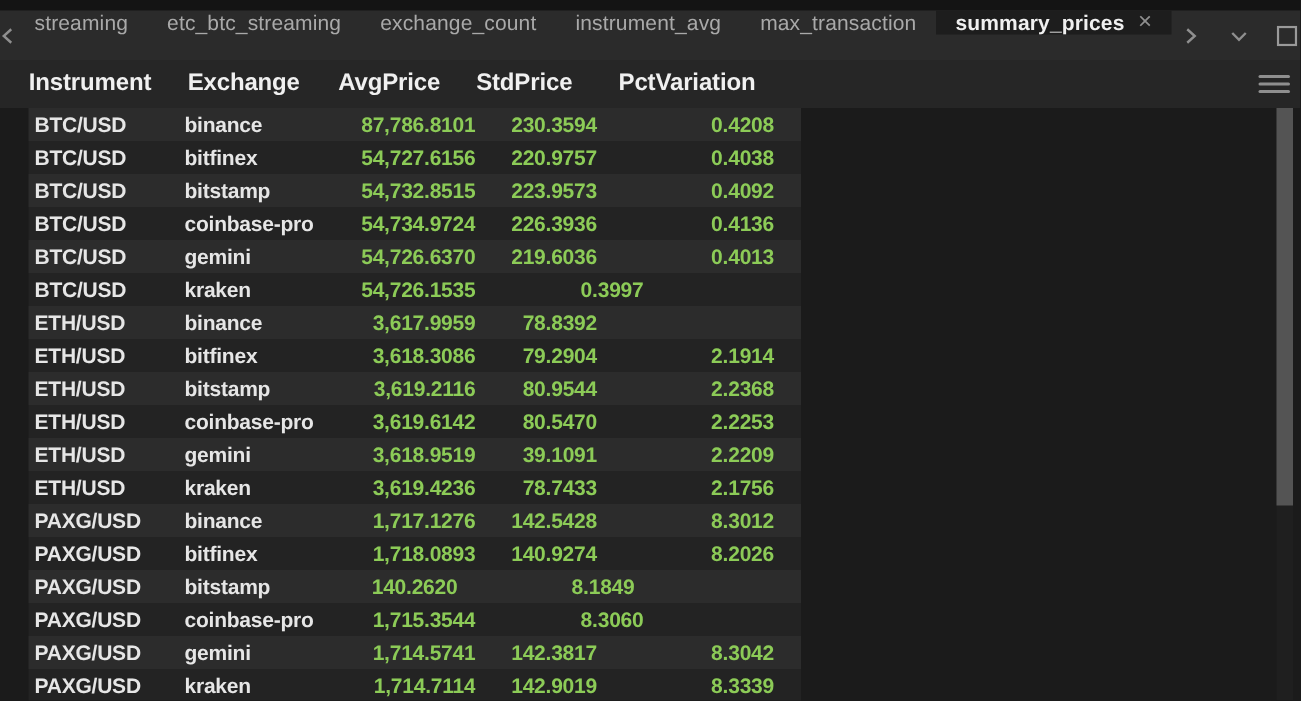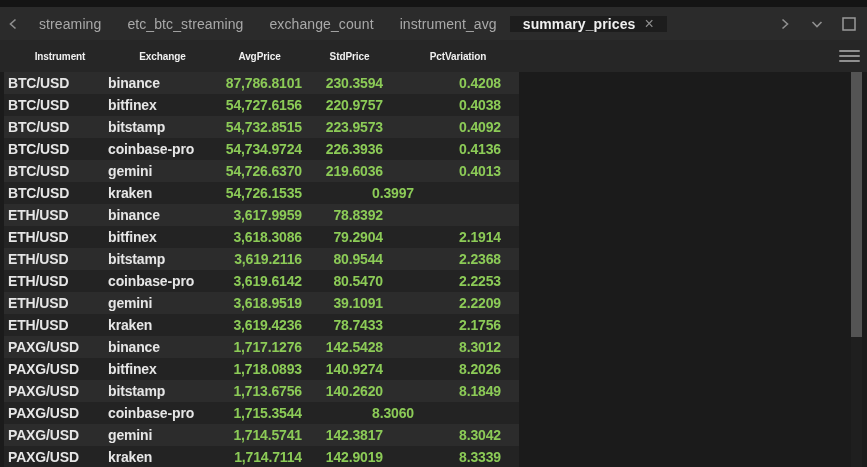"streaming" .tab-bar { align-items: center -> flex-start }
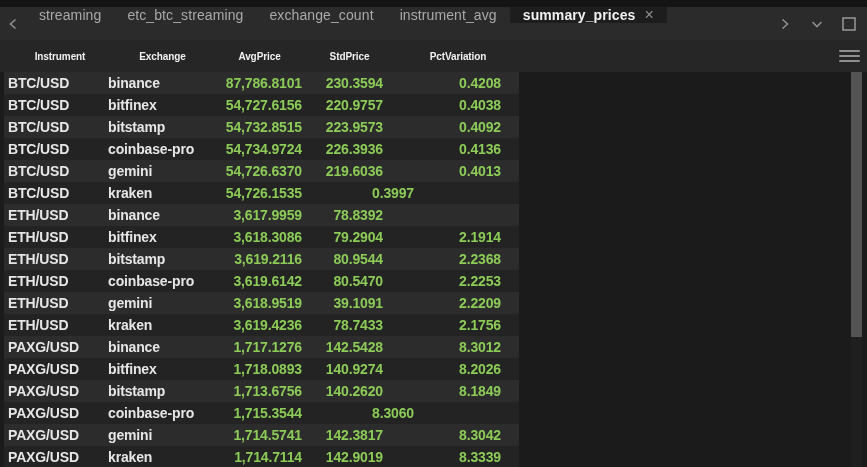"max_transaction" div.tab { html: none -> <div> <span>max_transaction</span> </div> }
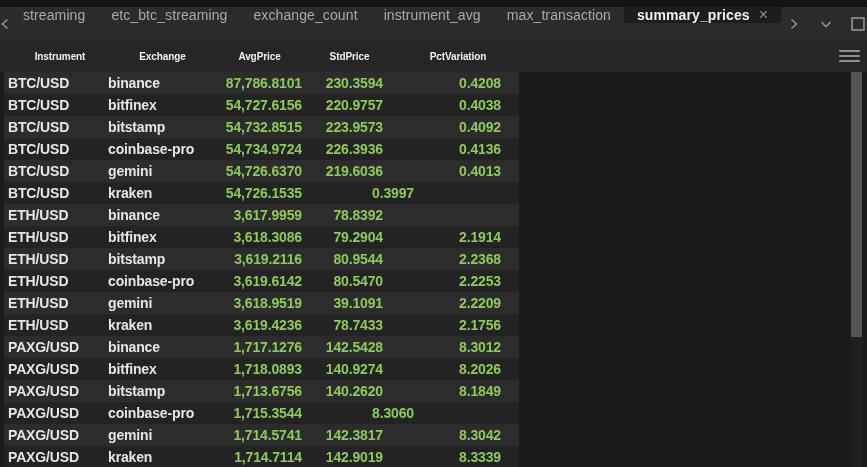"Instrument" .hcell { font-size: 10px -> 16px }
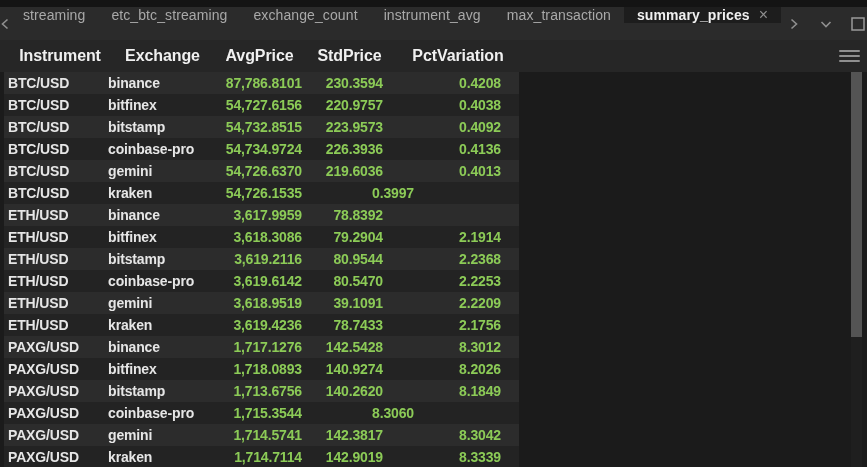"BTC/USD" .table-body { margin-left: 4px -> 19px }
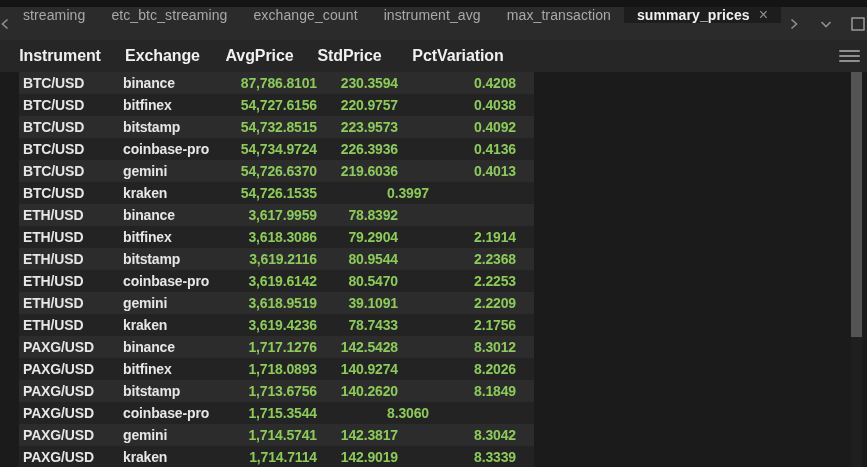"1,713.6756" div.cell { html: <div>1,713.6756</div> -> none }
